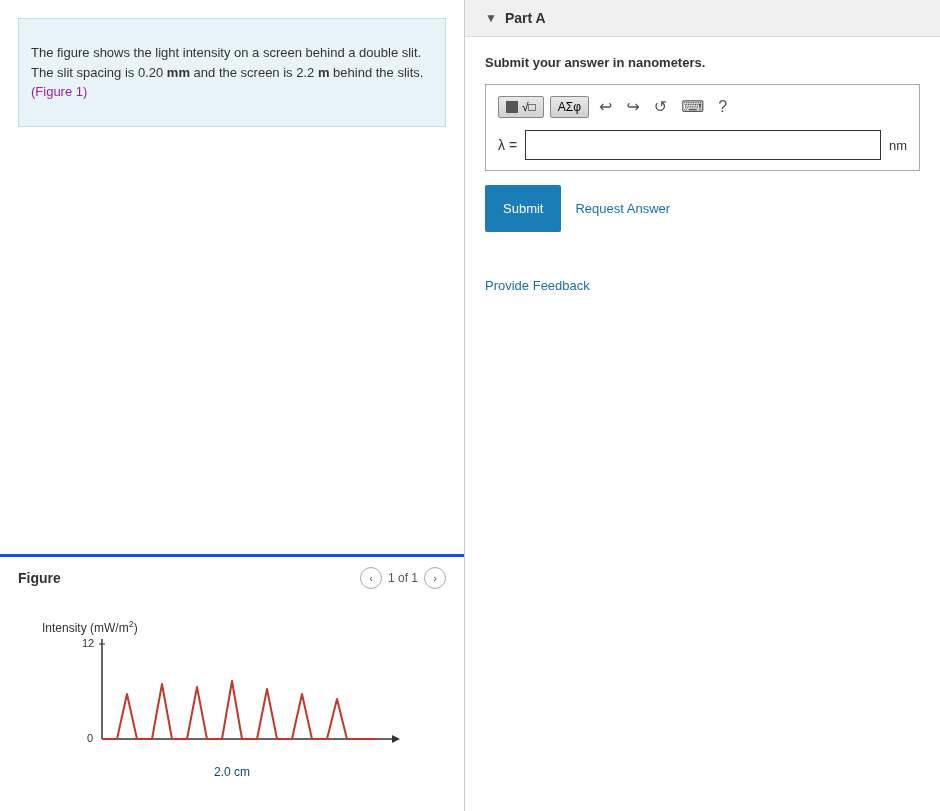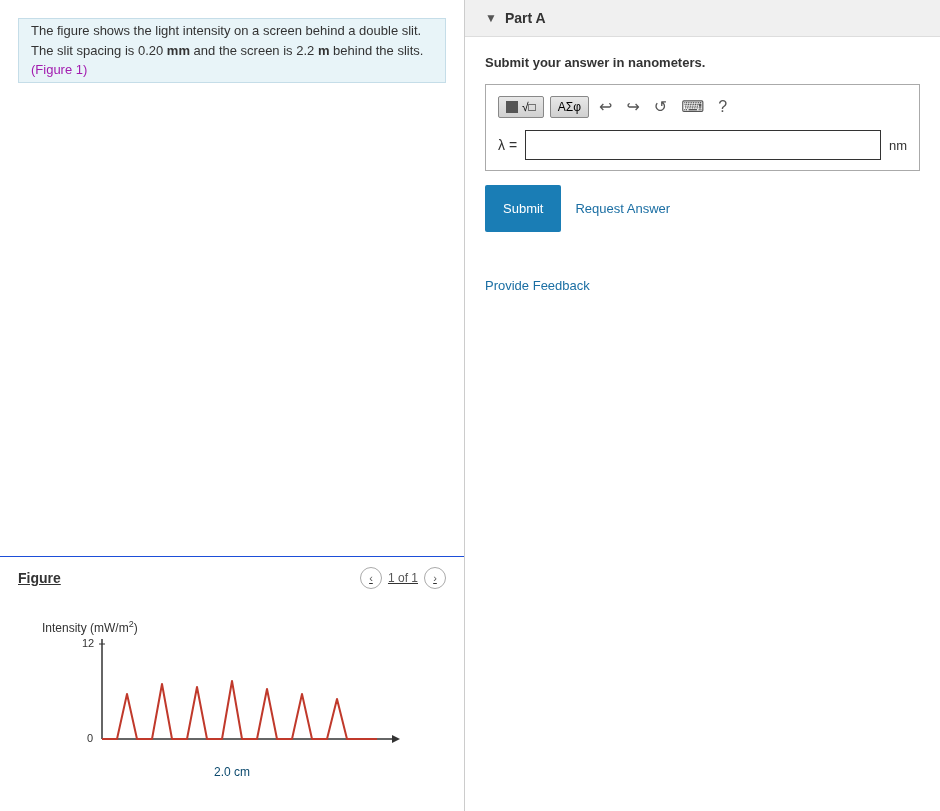"The figure shows the light" .problem-text { padding: 2px 12px -> 24px 12px }
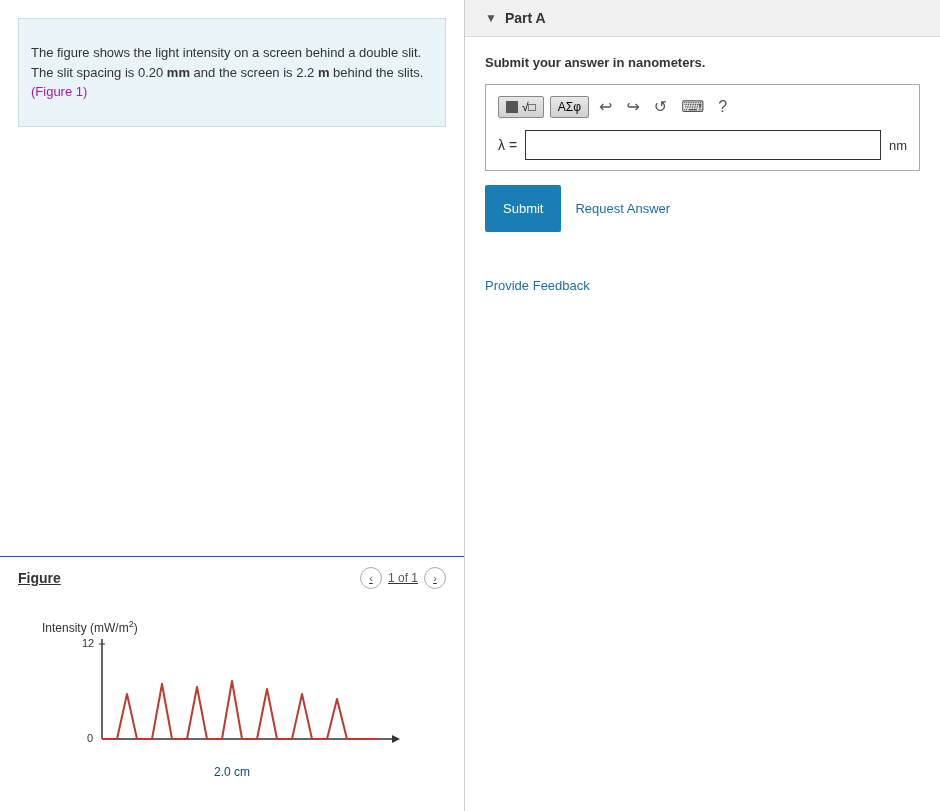"Figure" .figure-section { border-top: 1px solid #1d4ed8 -> 3px solid #1d4ed8; text-decoration: underline -> none }
